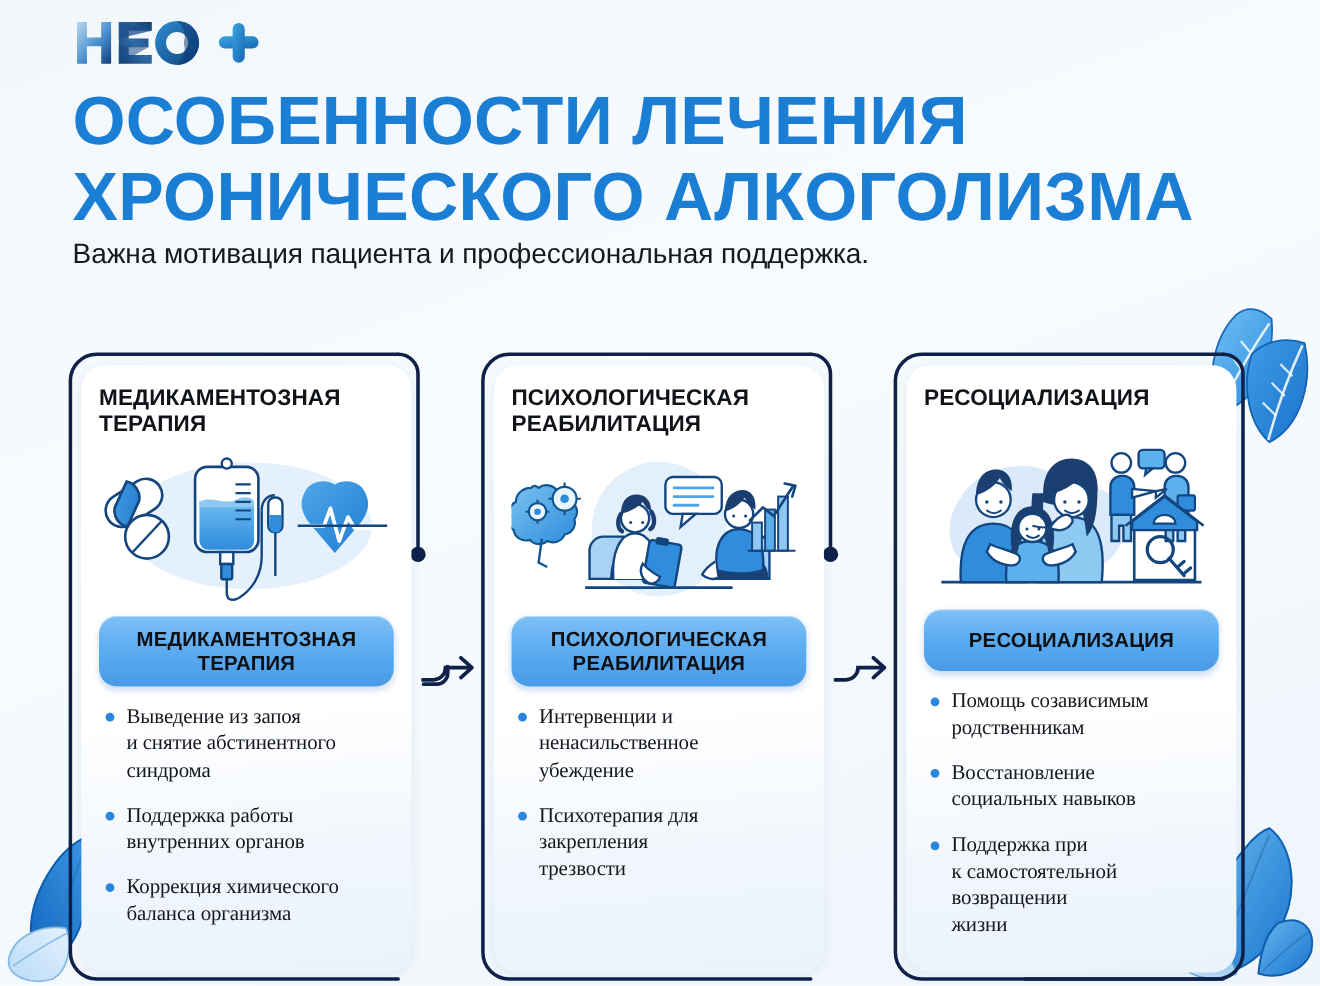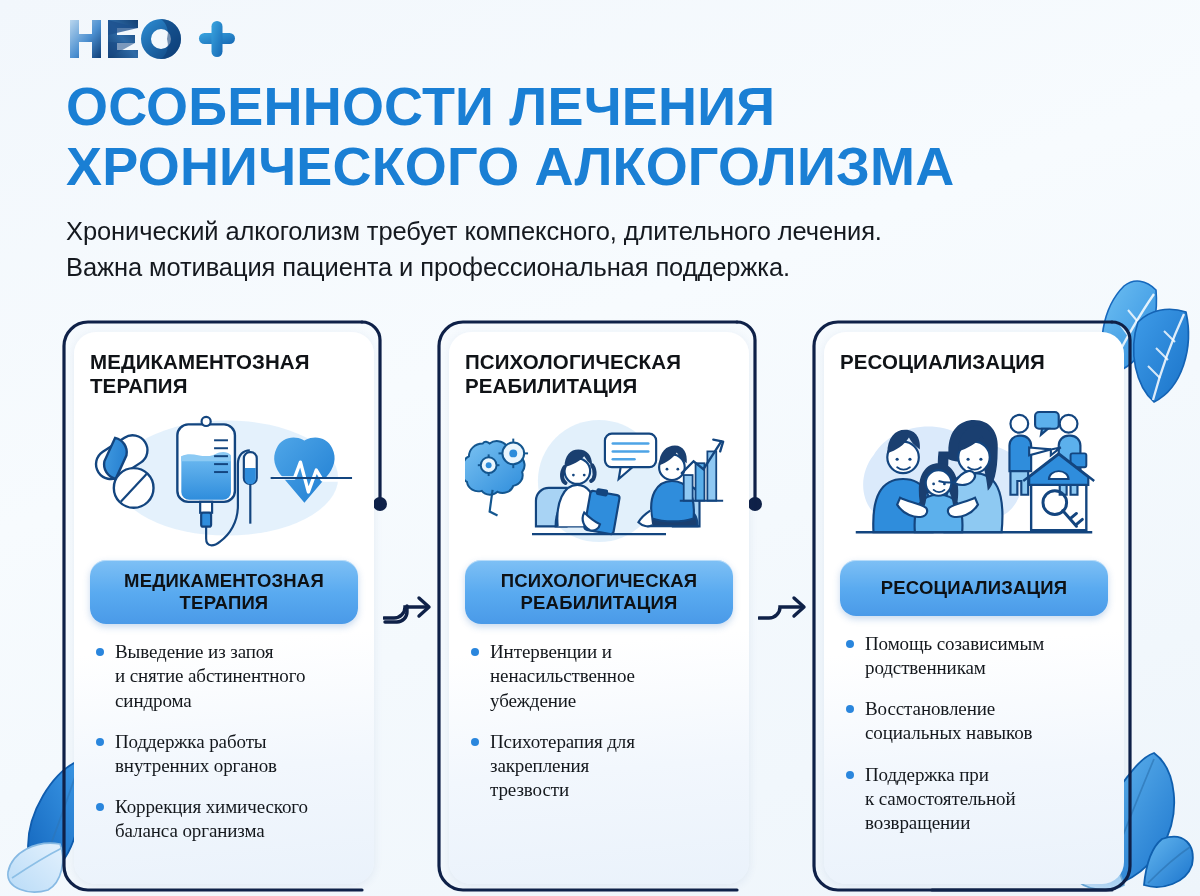"ОСОБЕННОСТИ ЛЕЧЕНИЯ" .title { font-size: 54px -> 62px }
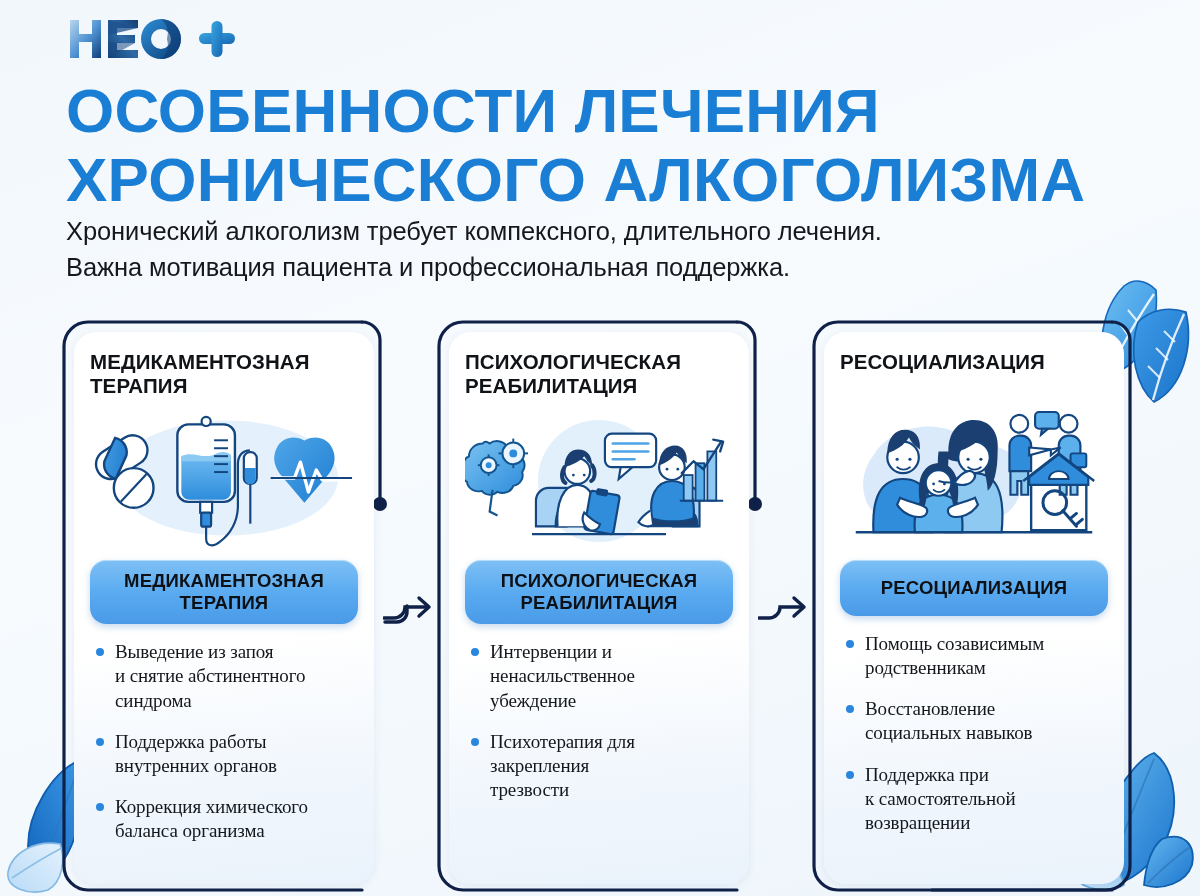"Хронический алкоголизм требует" span.ln { html: <span>Хронический алкоголизм требует компексного, длительного лечения.</span> -> none }
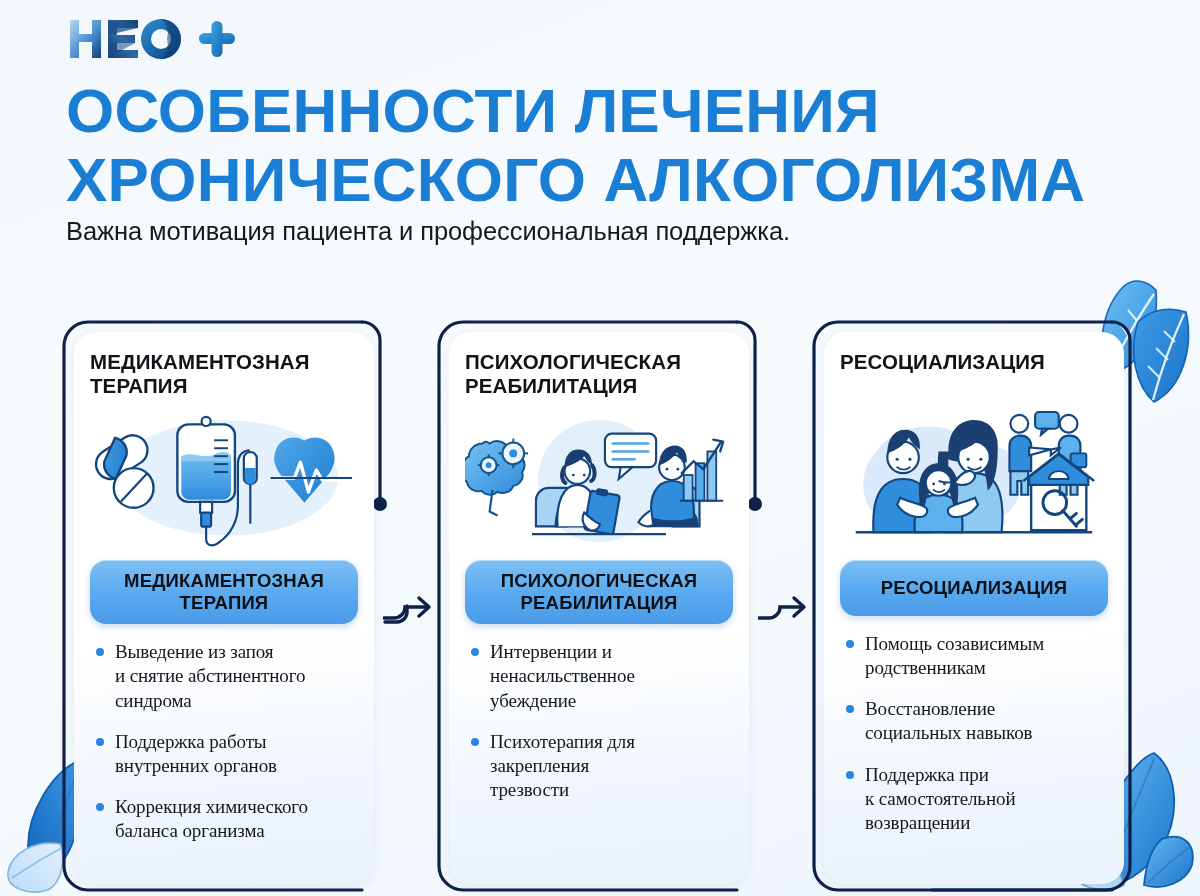"жизни" span.ln { html: none -> <span>жизни</span> }
